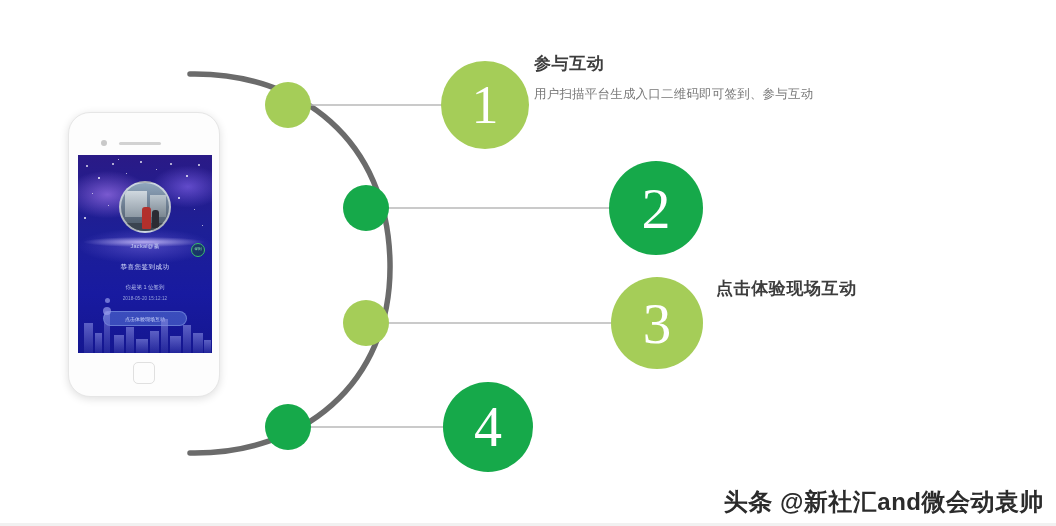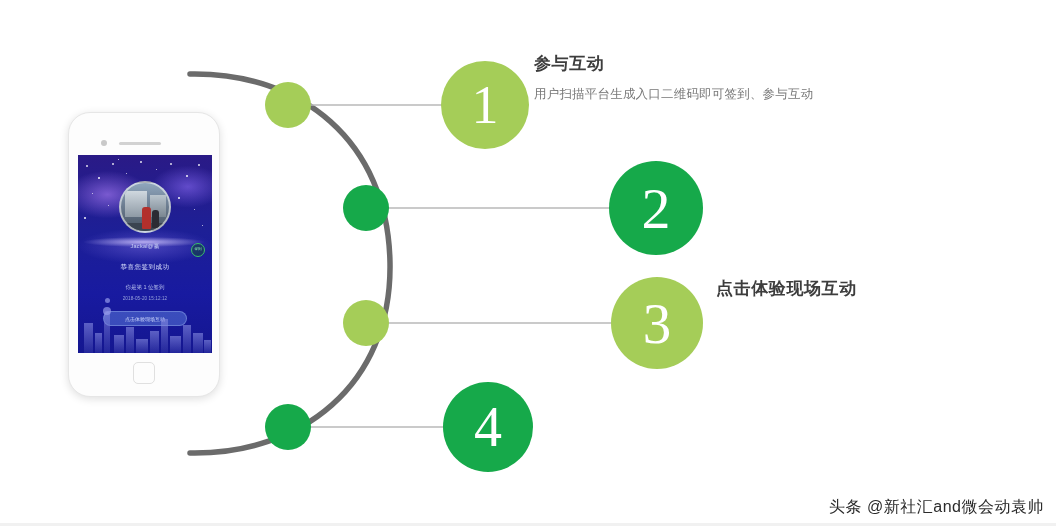"头条 @新社汇and微会动袁帅" #watermark { font-size: 16px -> 24px; font-weight: 400 -> 700 }
